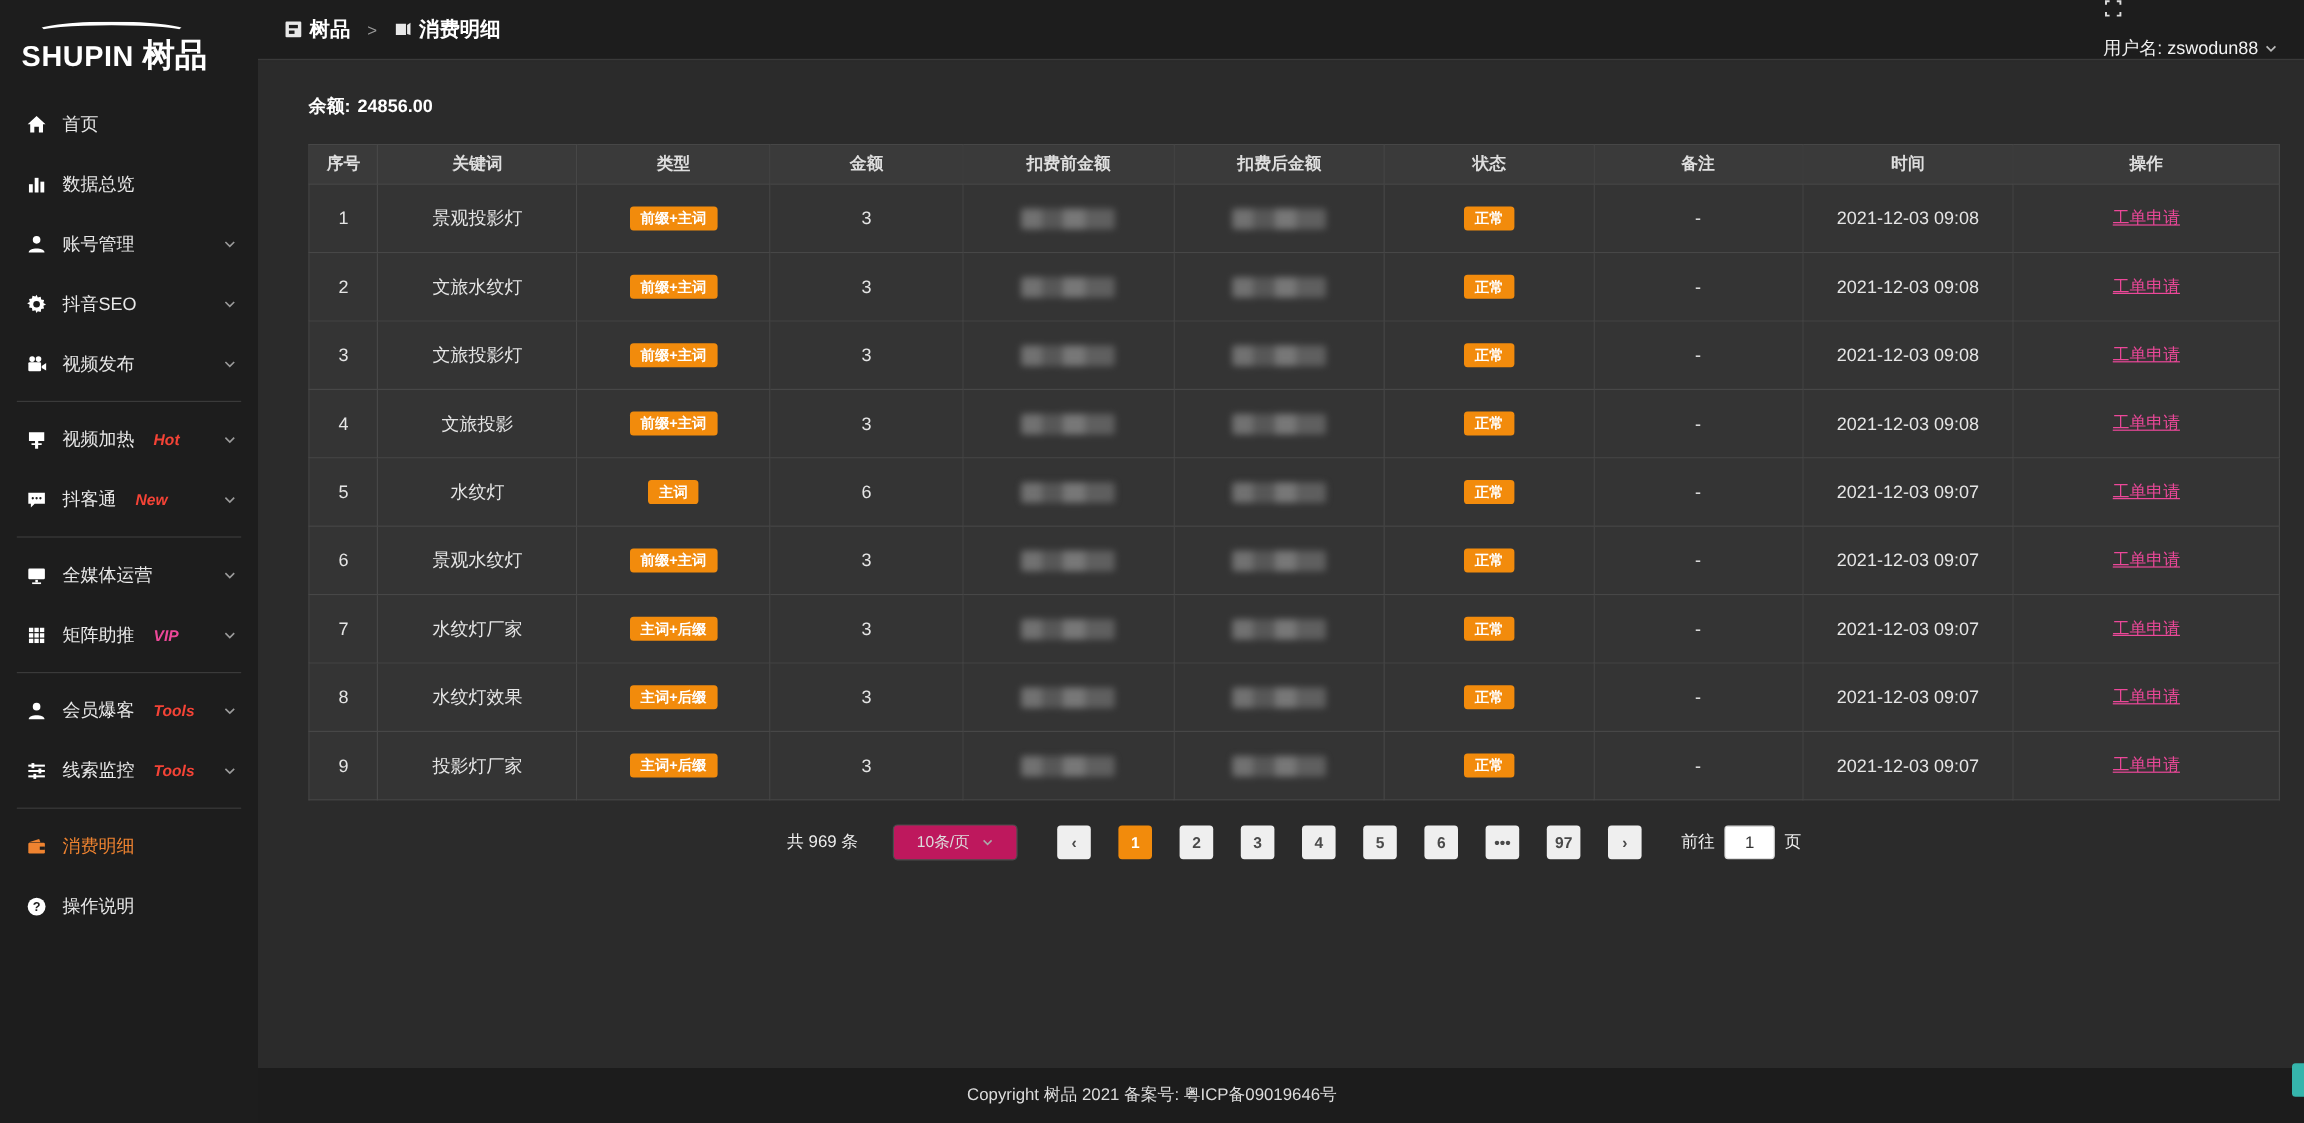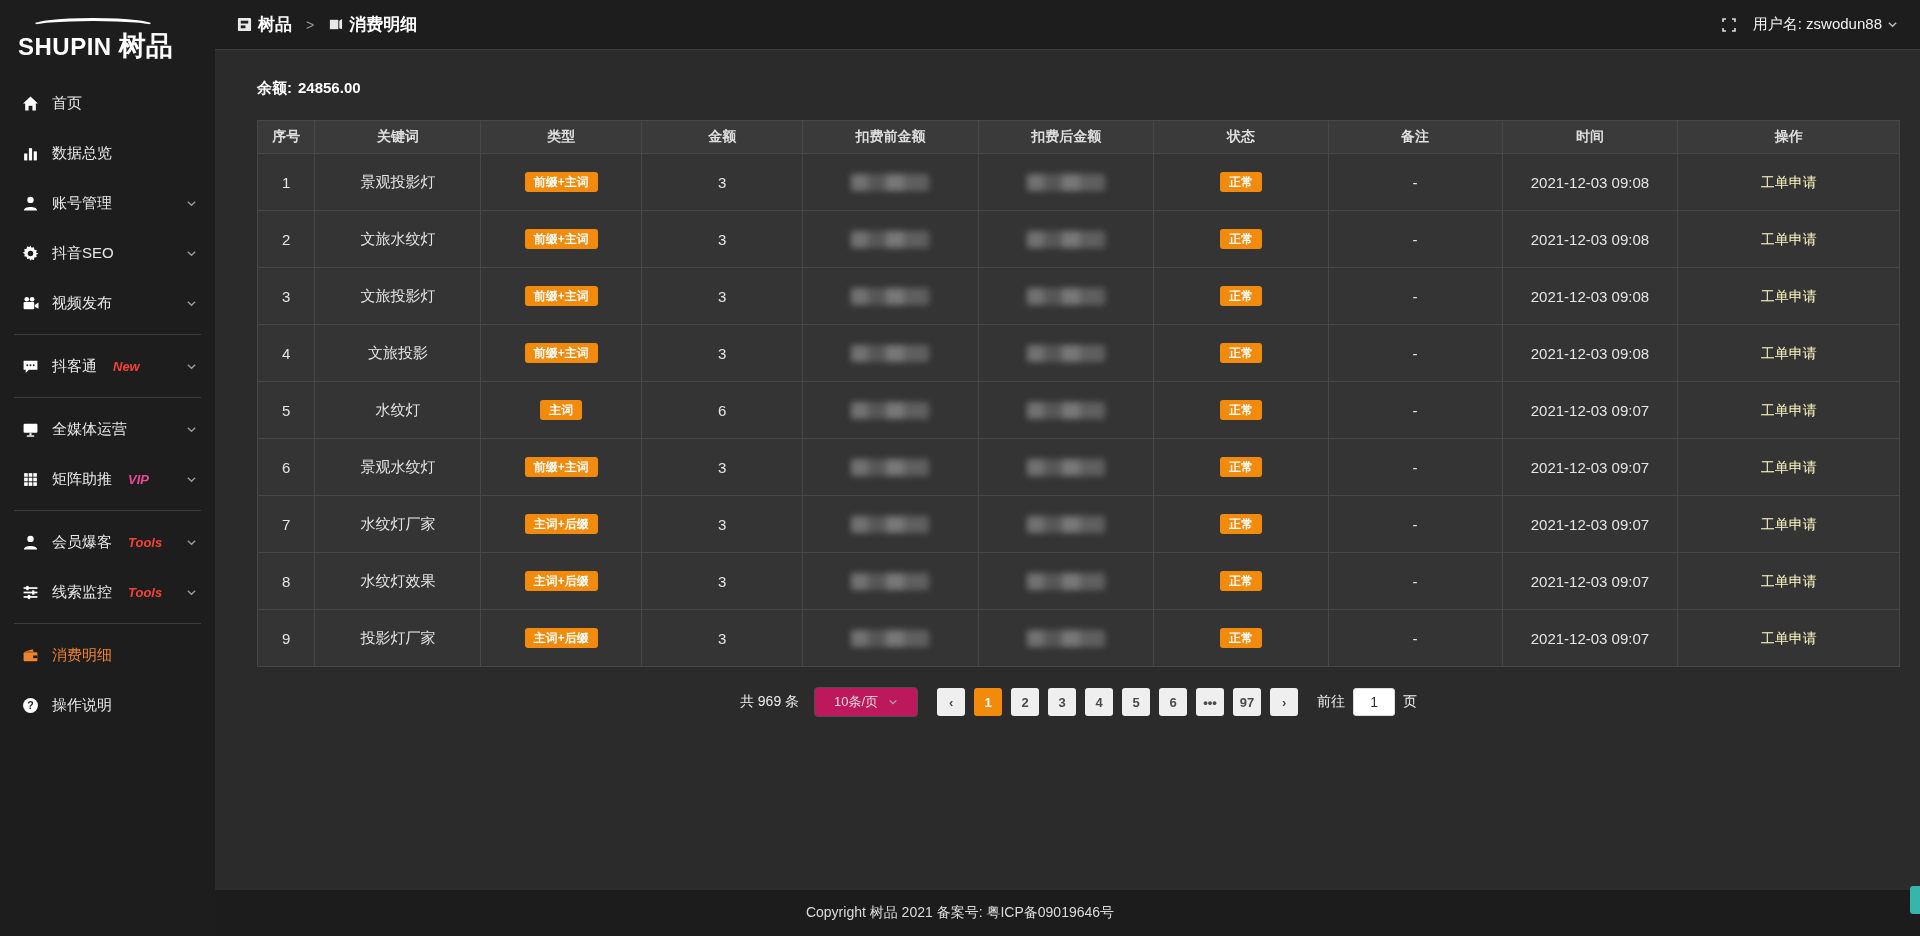"用户名: zswodun88" .top-right { align-items: center -> none; flex-direction: none -> column }
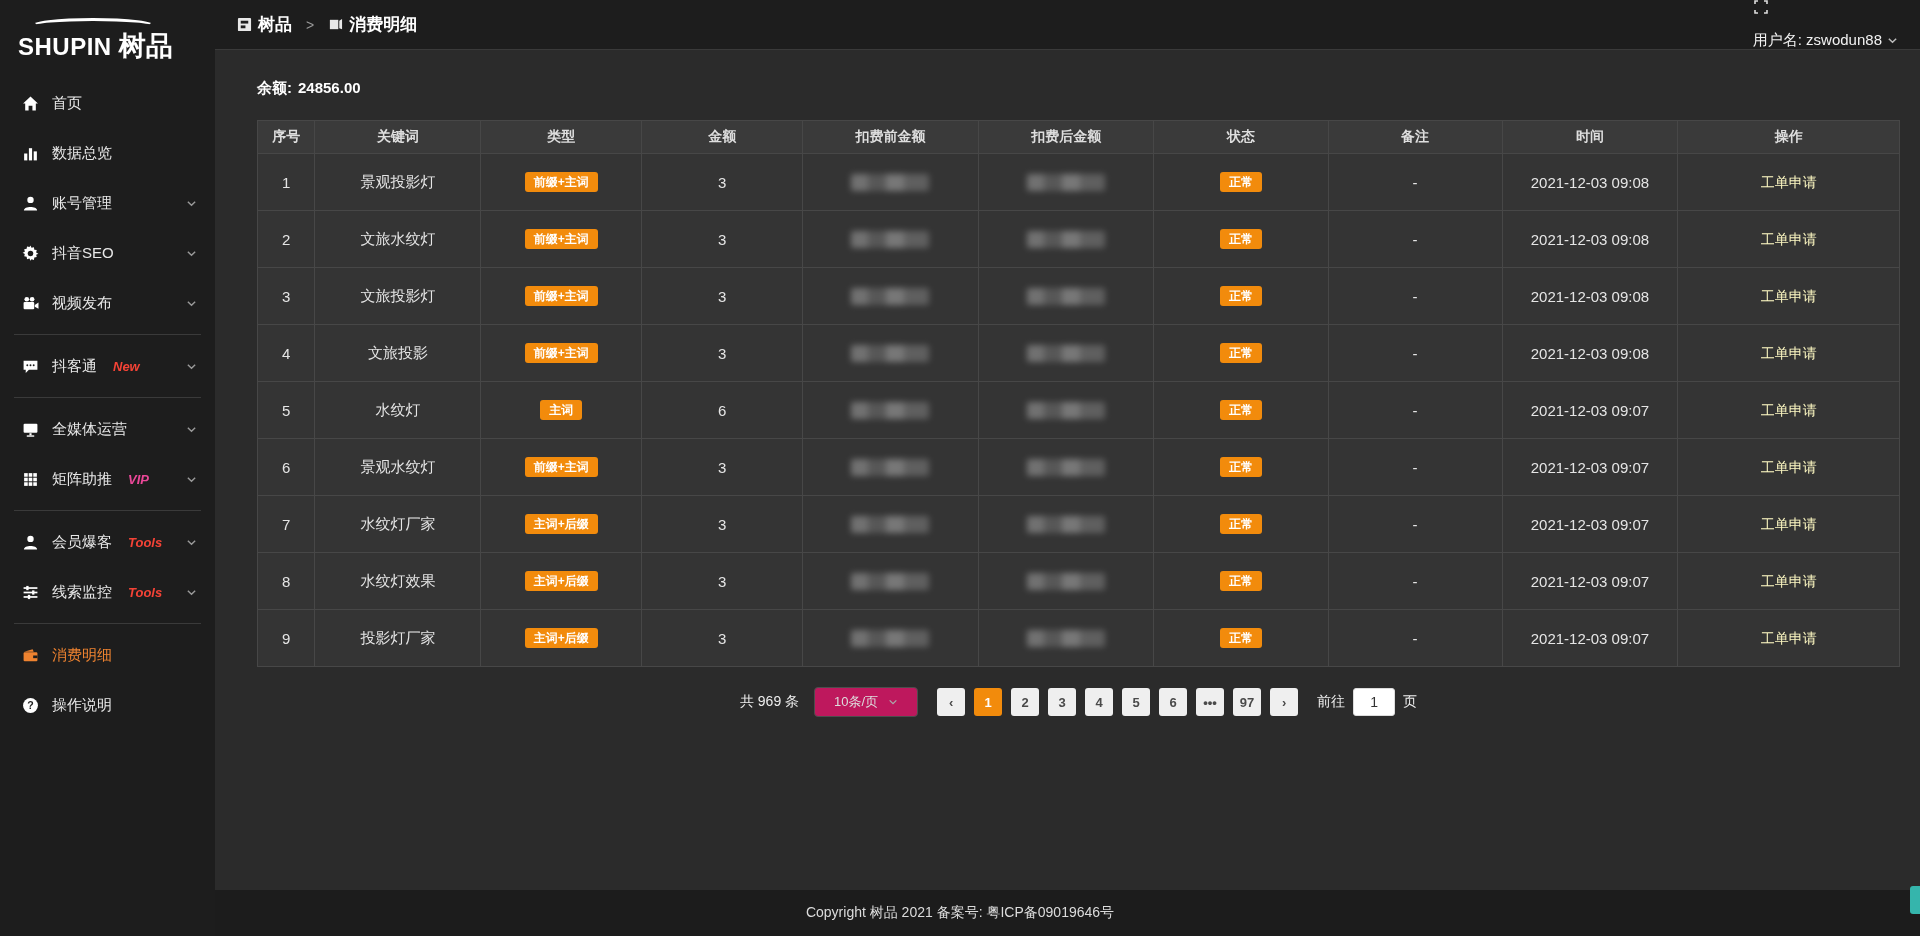"工单申请" .action-link { color: #fef9c3 -> #ec4899; text-decoration: none -> underline }
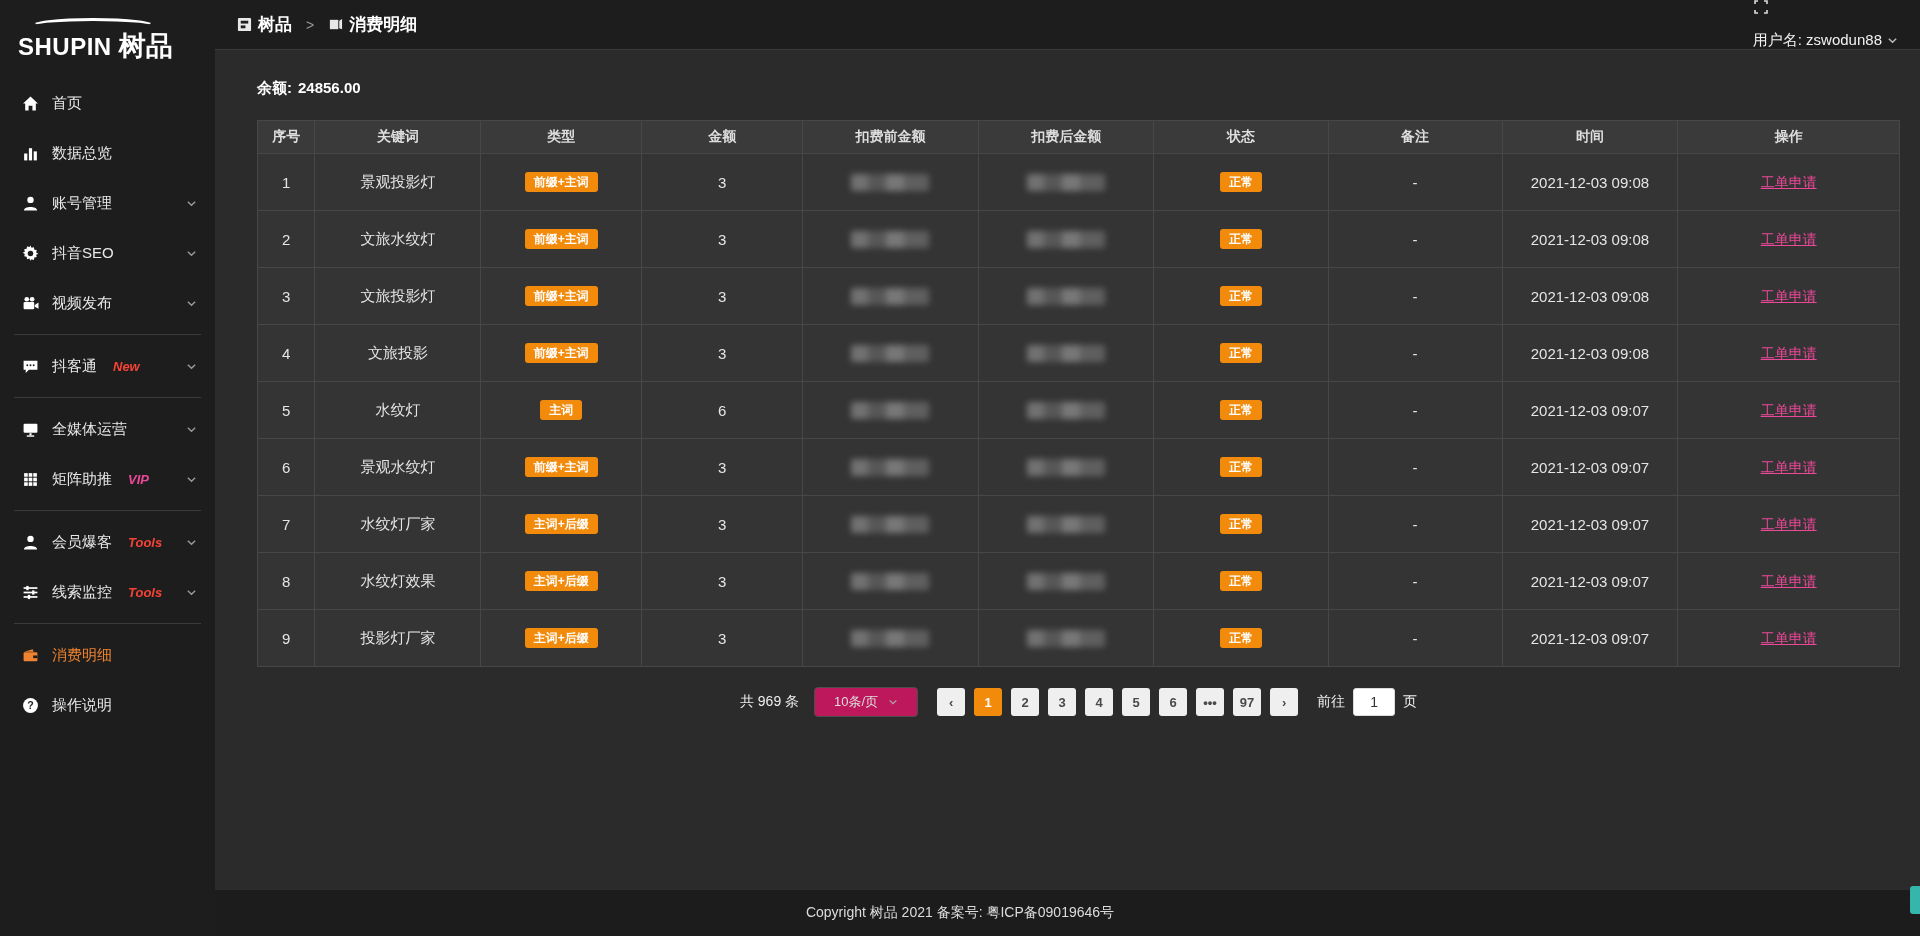"视频加热" div.side-item { html: none -> <div> <span> <svg> <path></path> <rect></rect> </svg> </span> <span>视频加热</span> <span>Hot</span> <span> <svg> <path></path> </svg> </span> </div> }
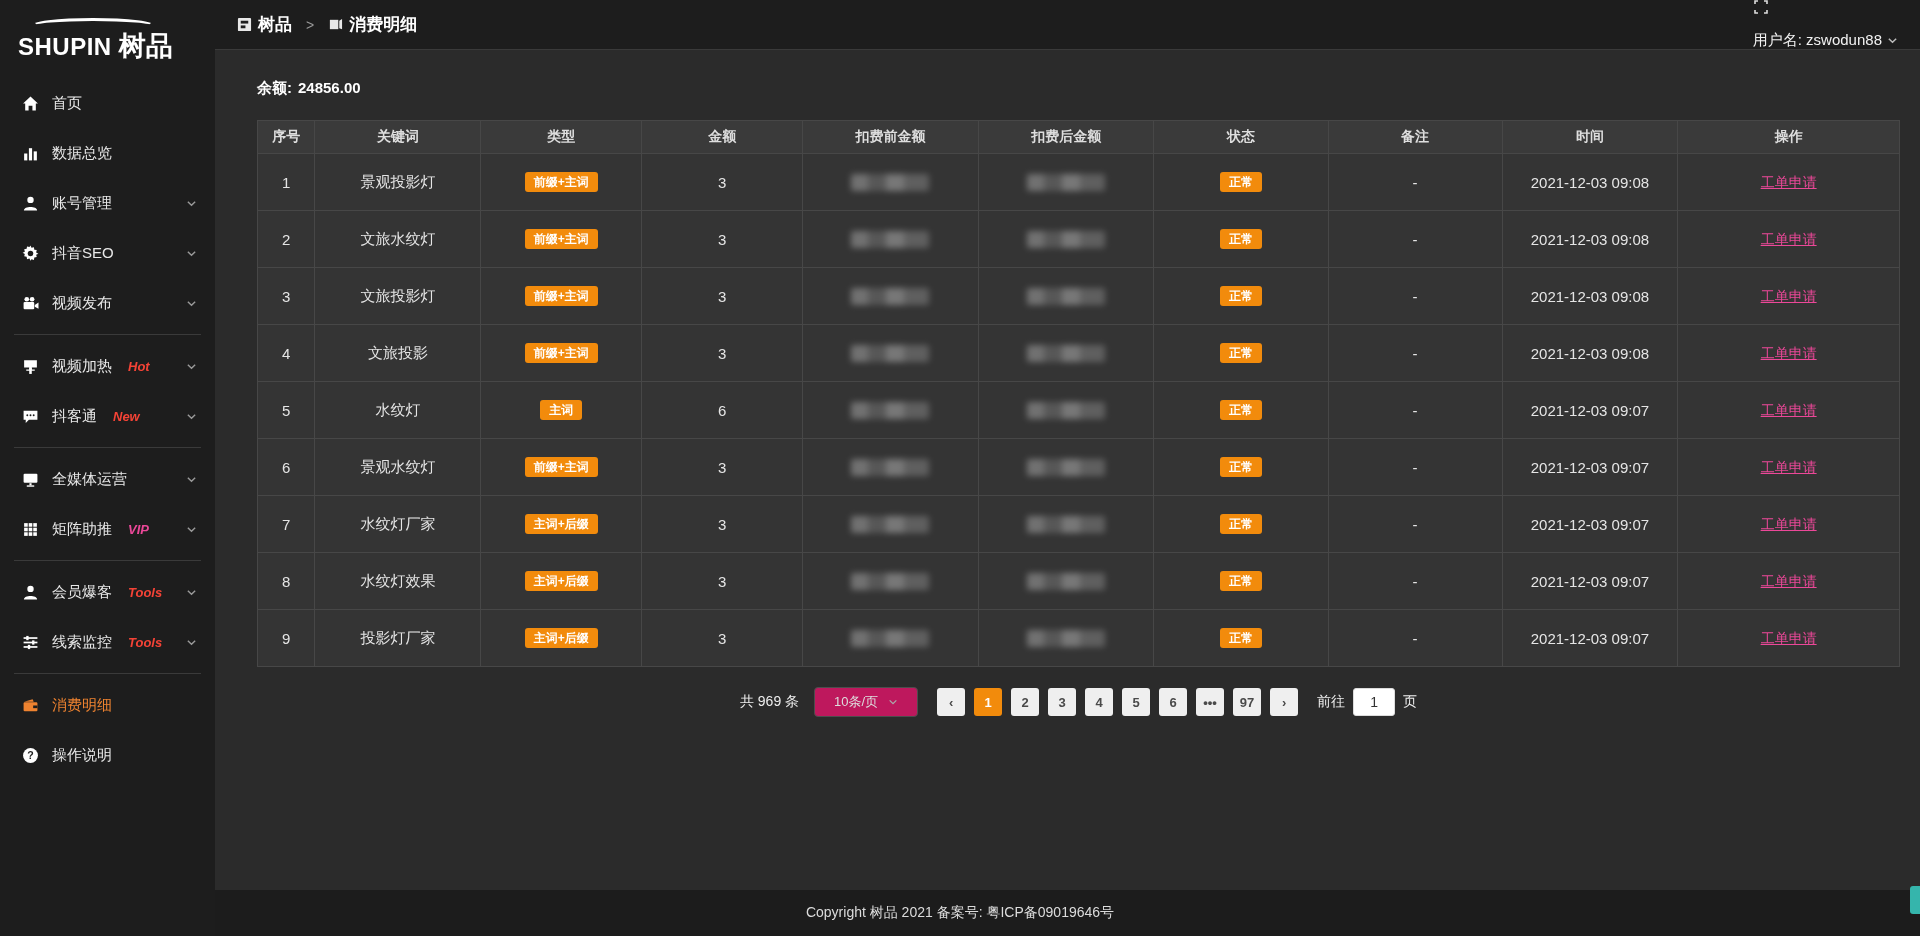"共 969 条" .pager { gap: 9px -> 23px }
